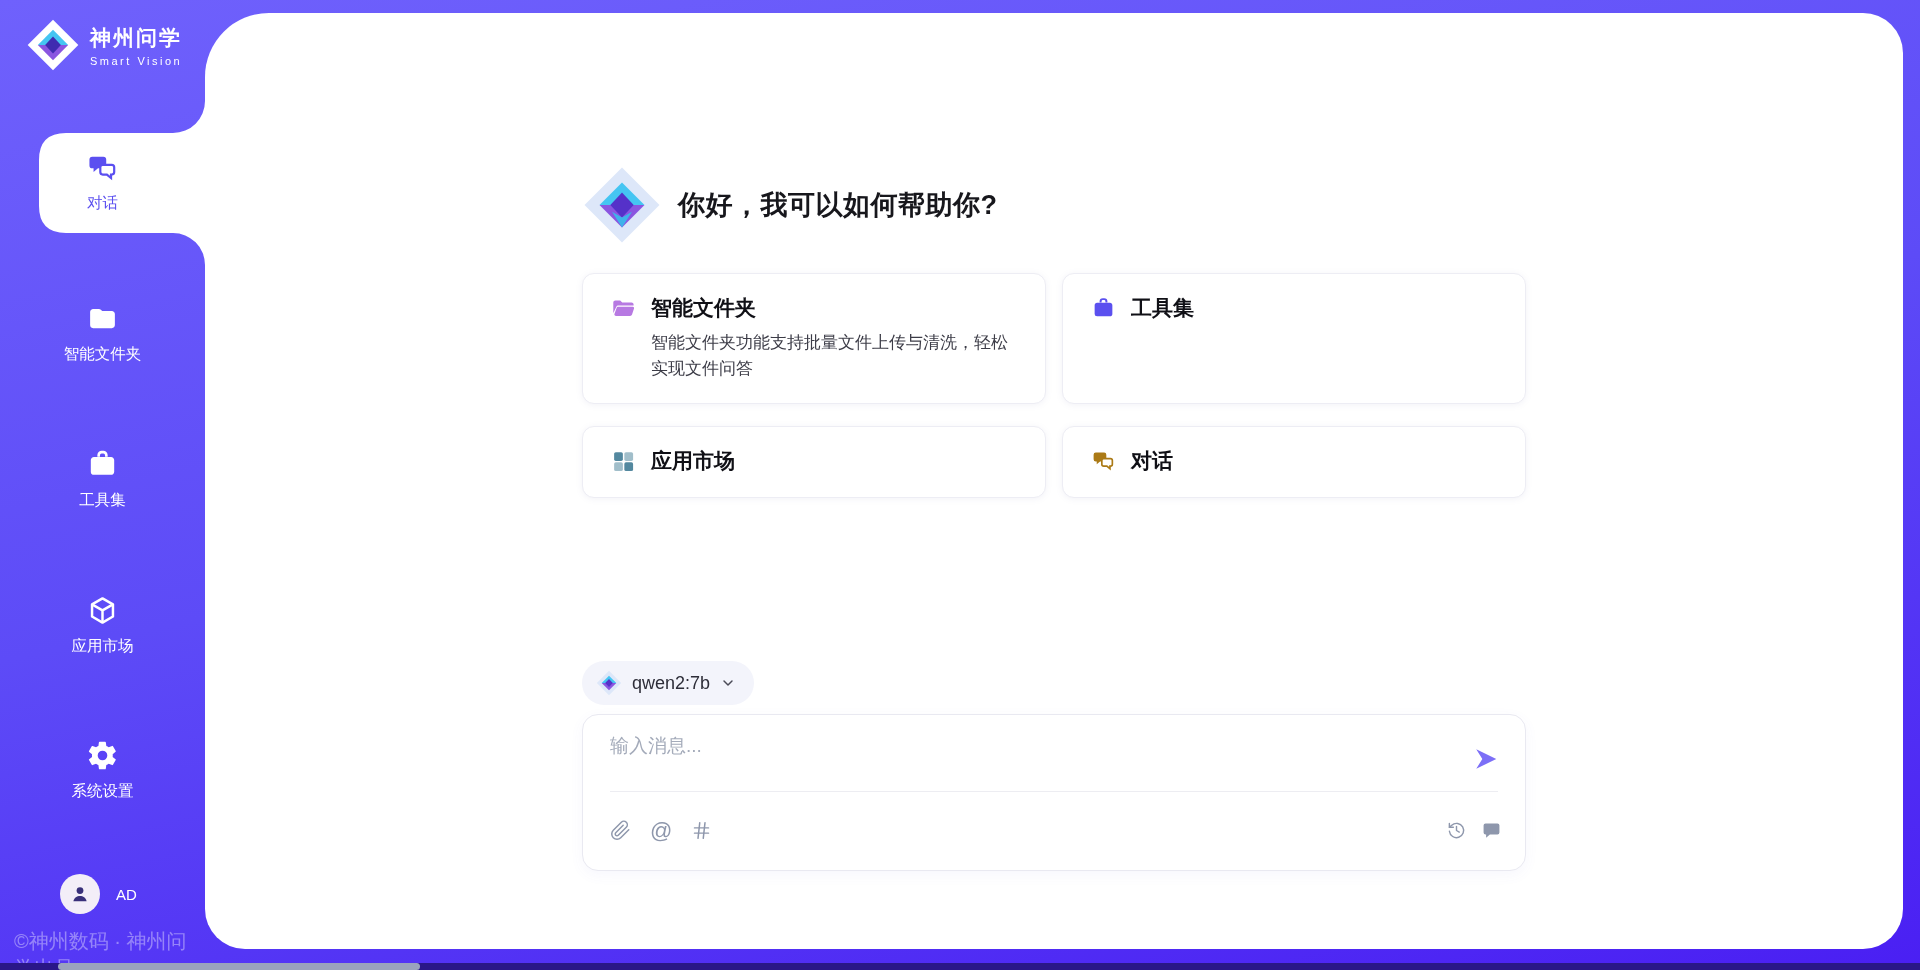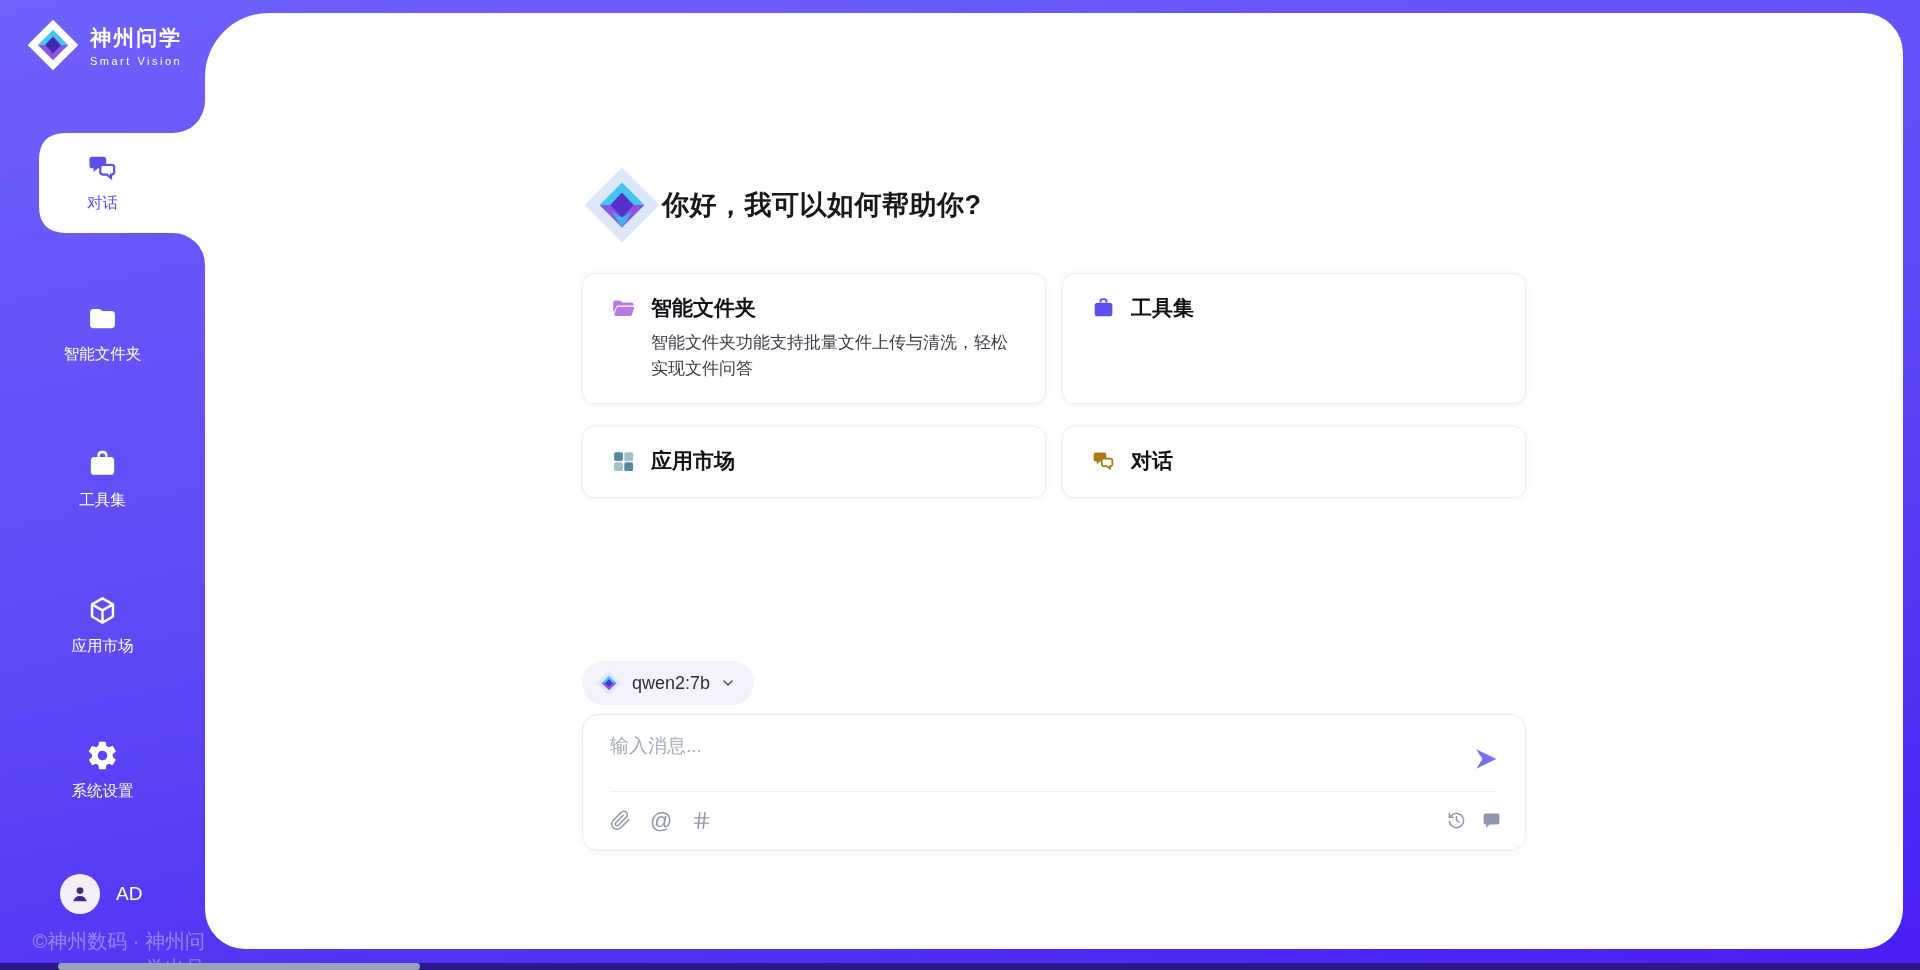"神州问学" .sidebar { text-align: right -> none }
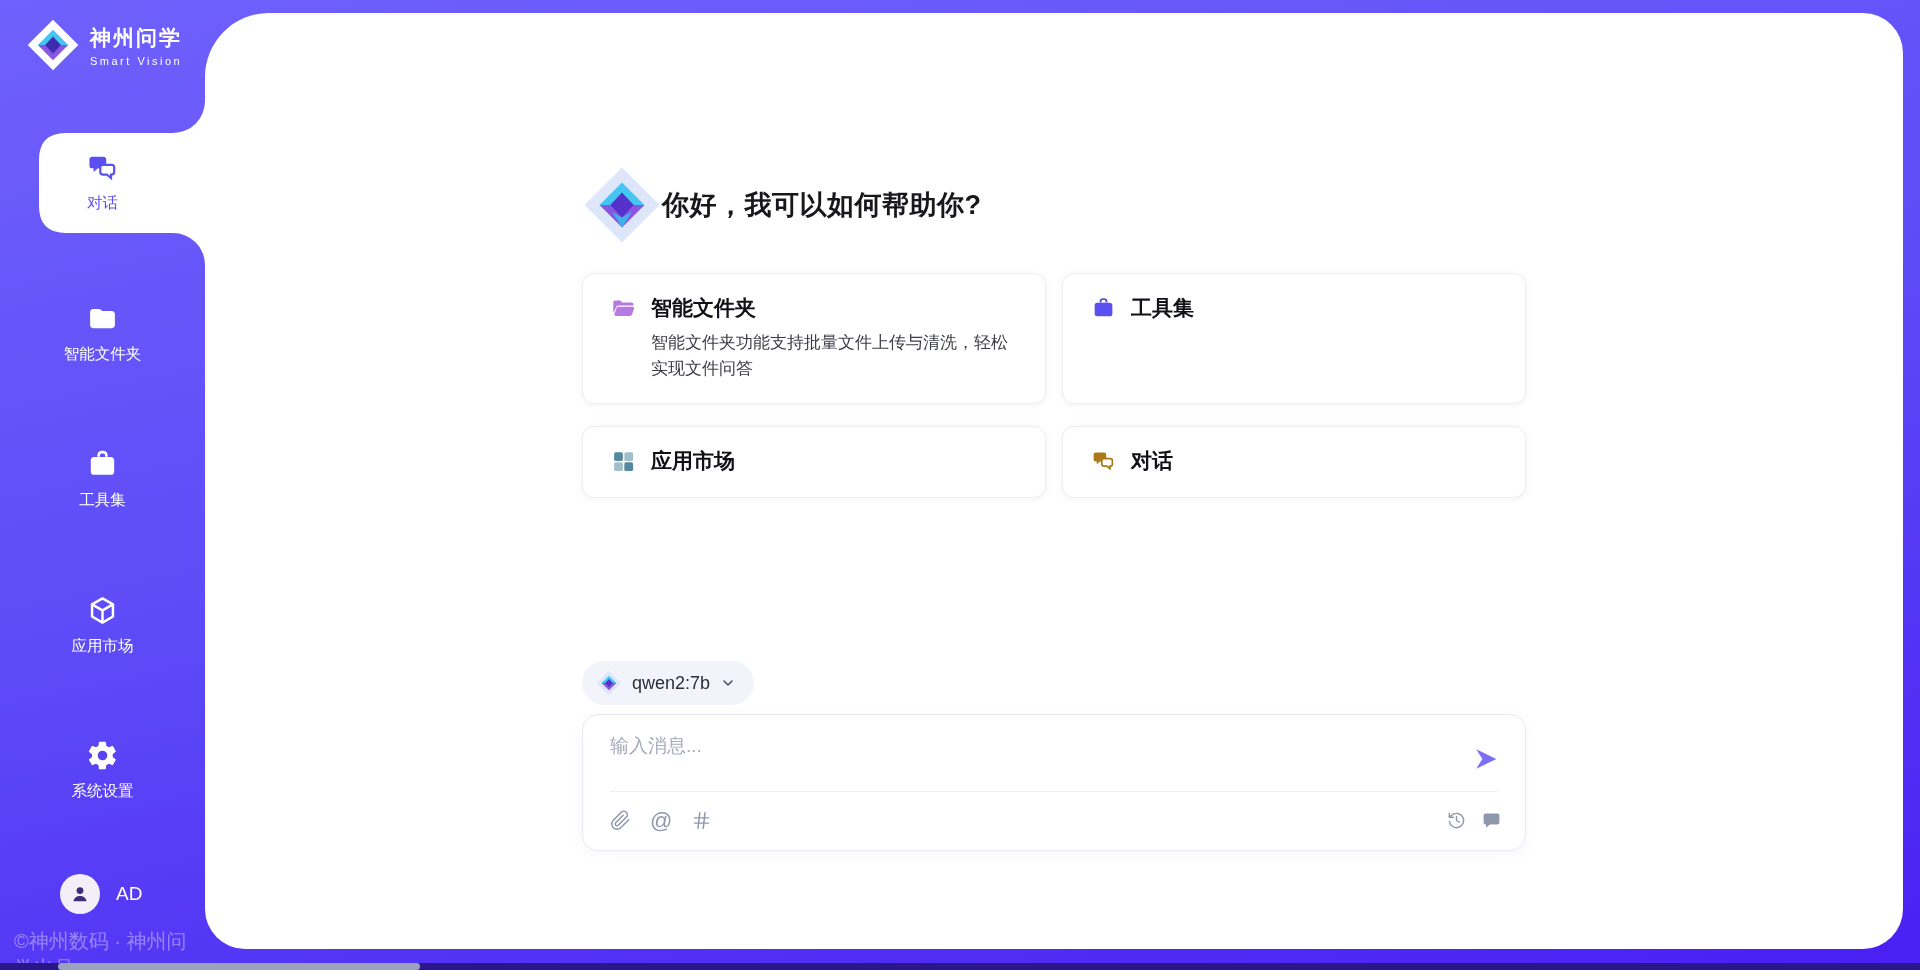"你好，我可以如何帮助你?" .greeting { gap: none -> 16px }
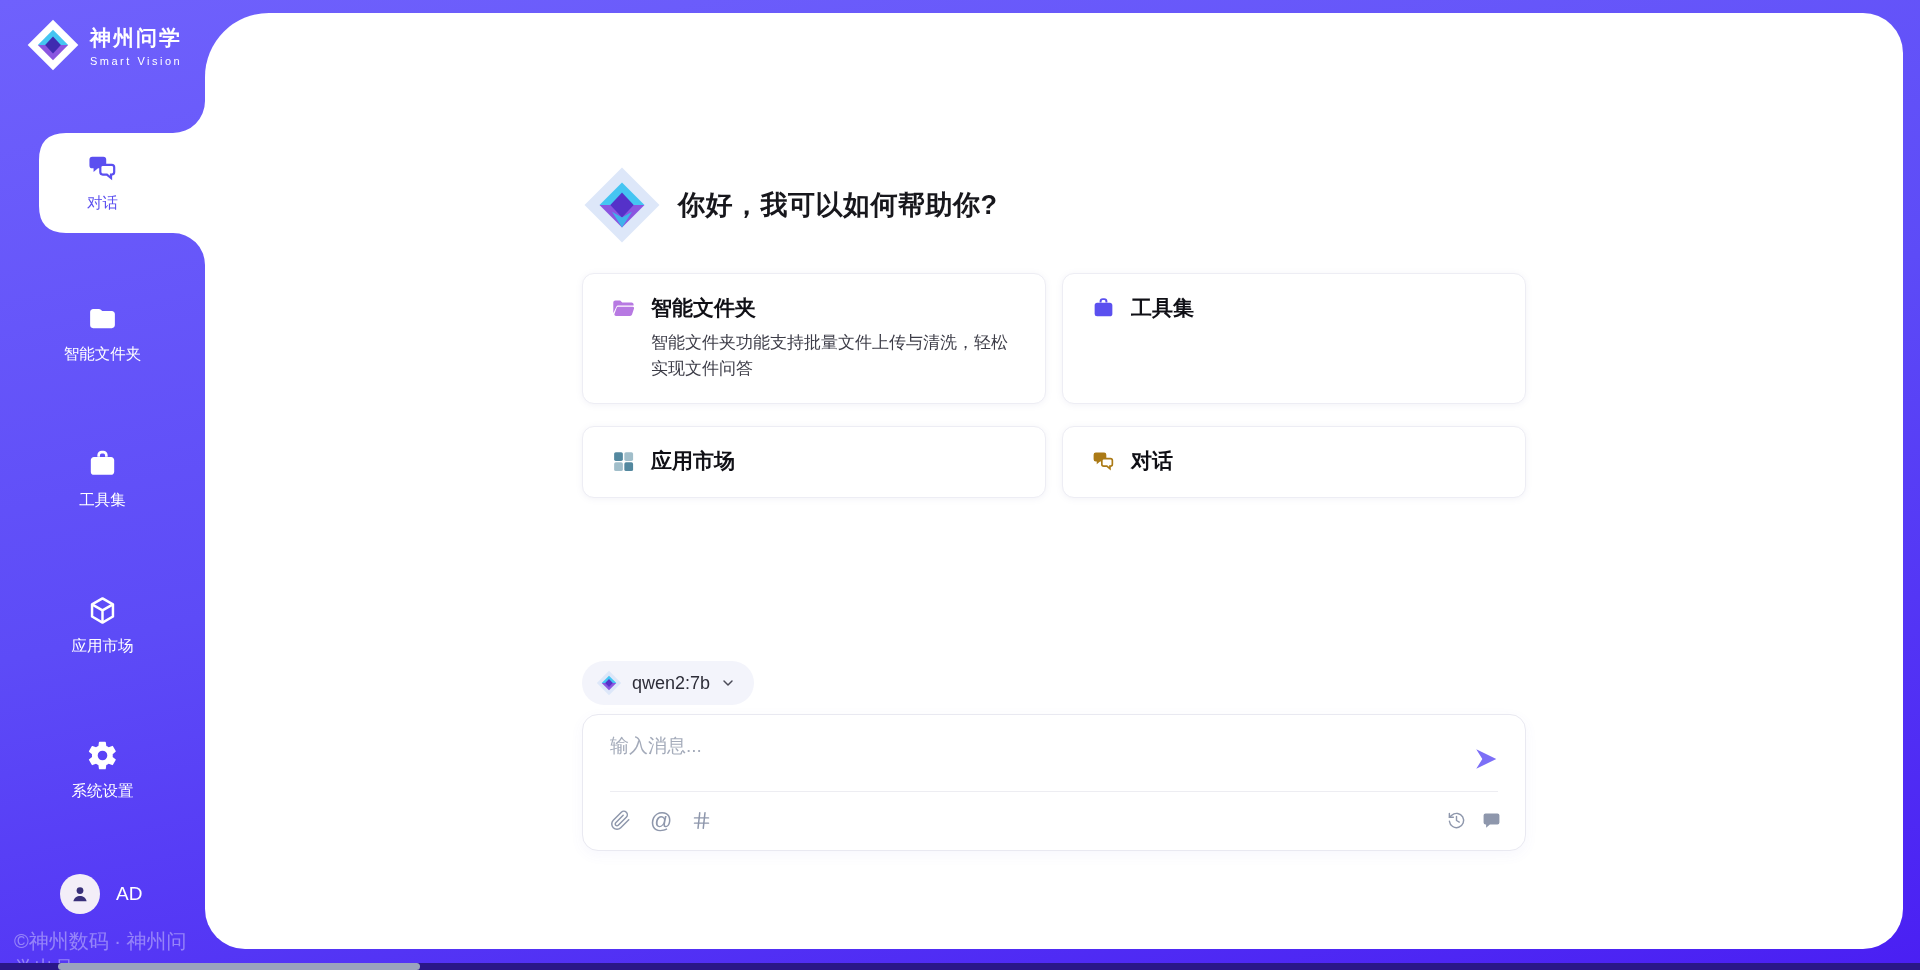"输入消息..." .composer { height: 137px -> 157px }
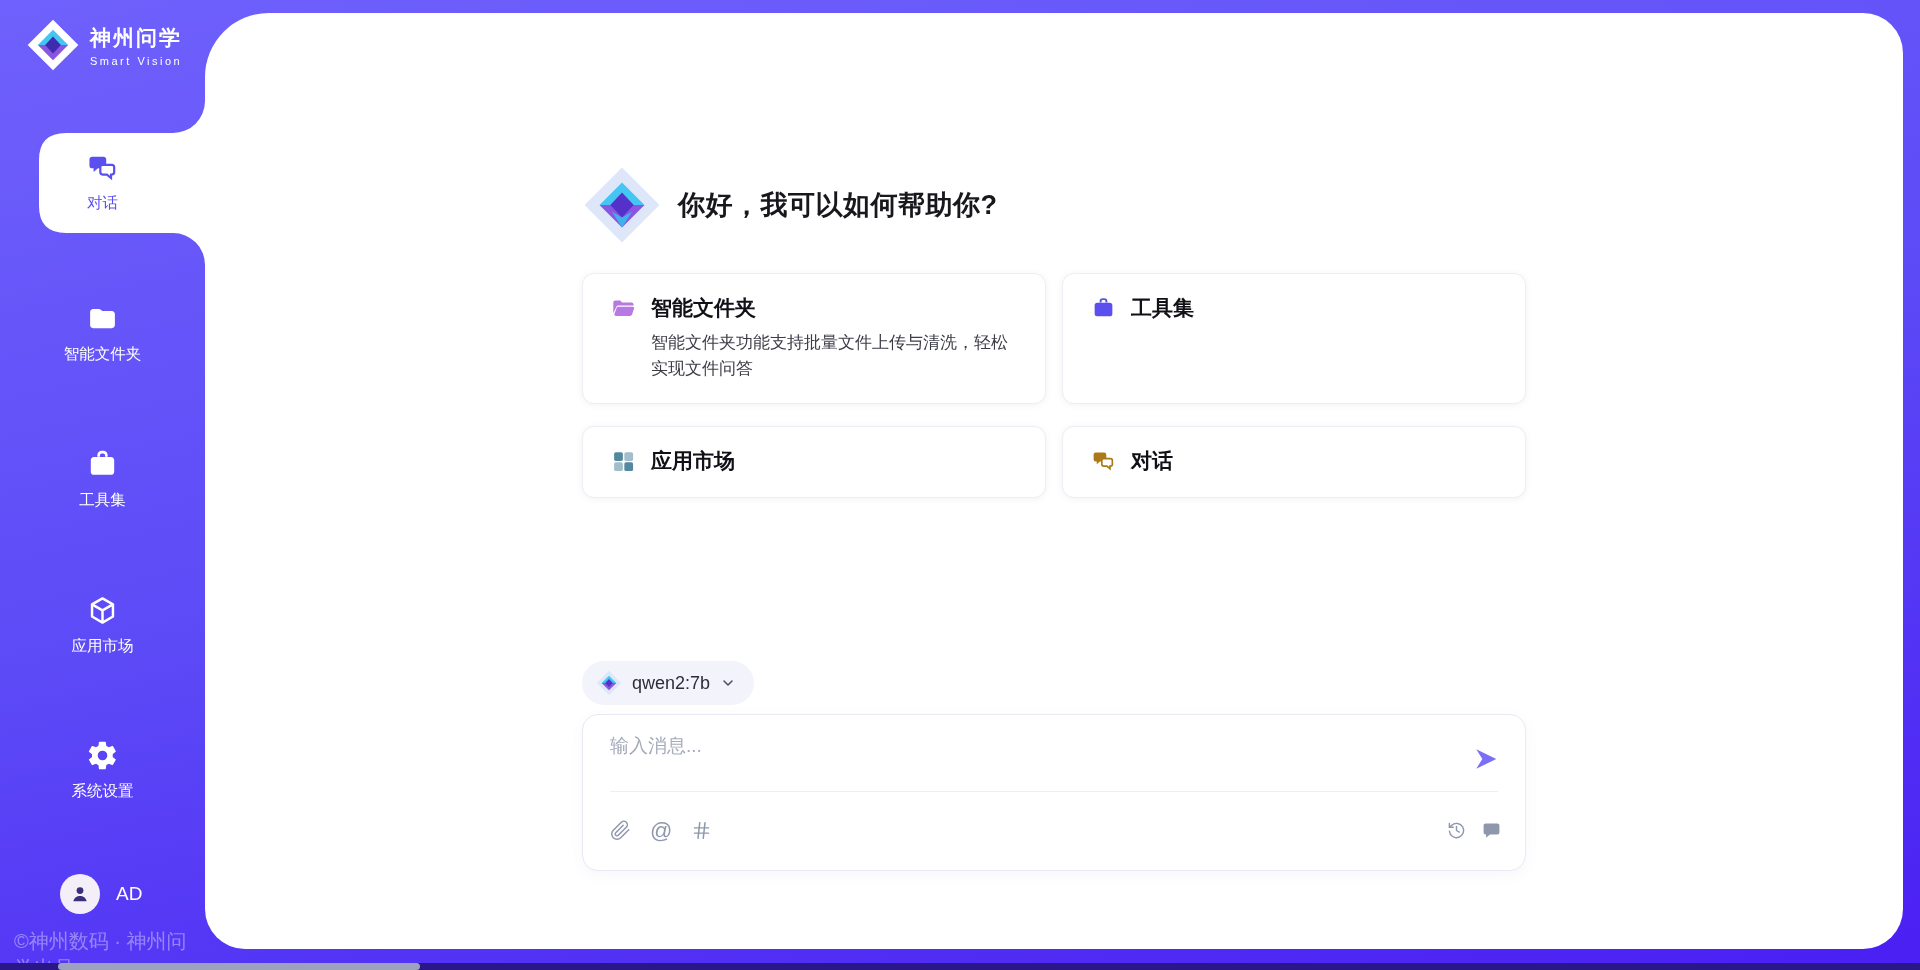"AD" .user-name { font-size: 19px -> 15px }
